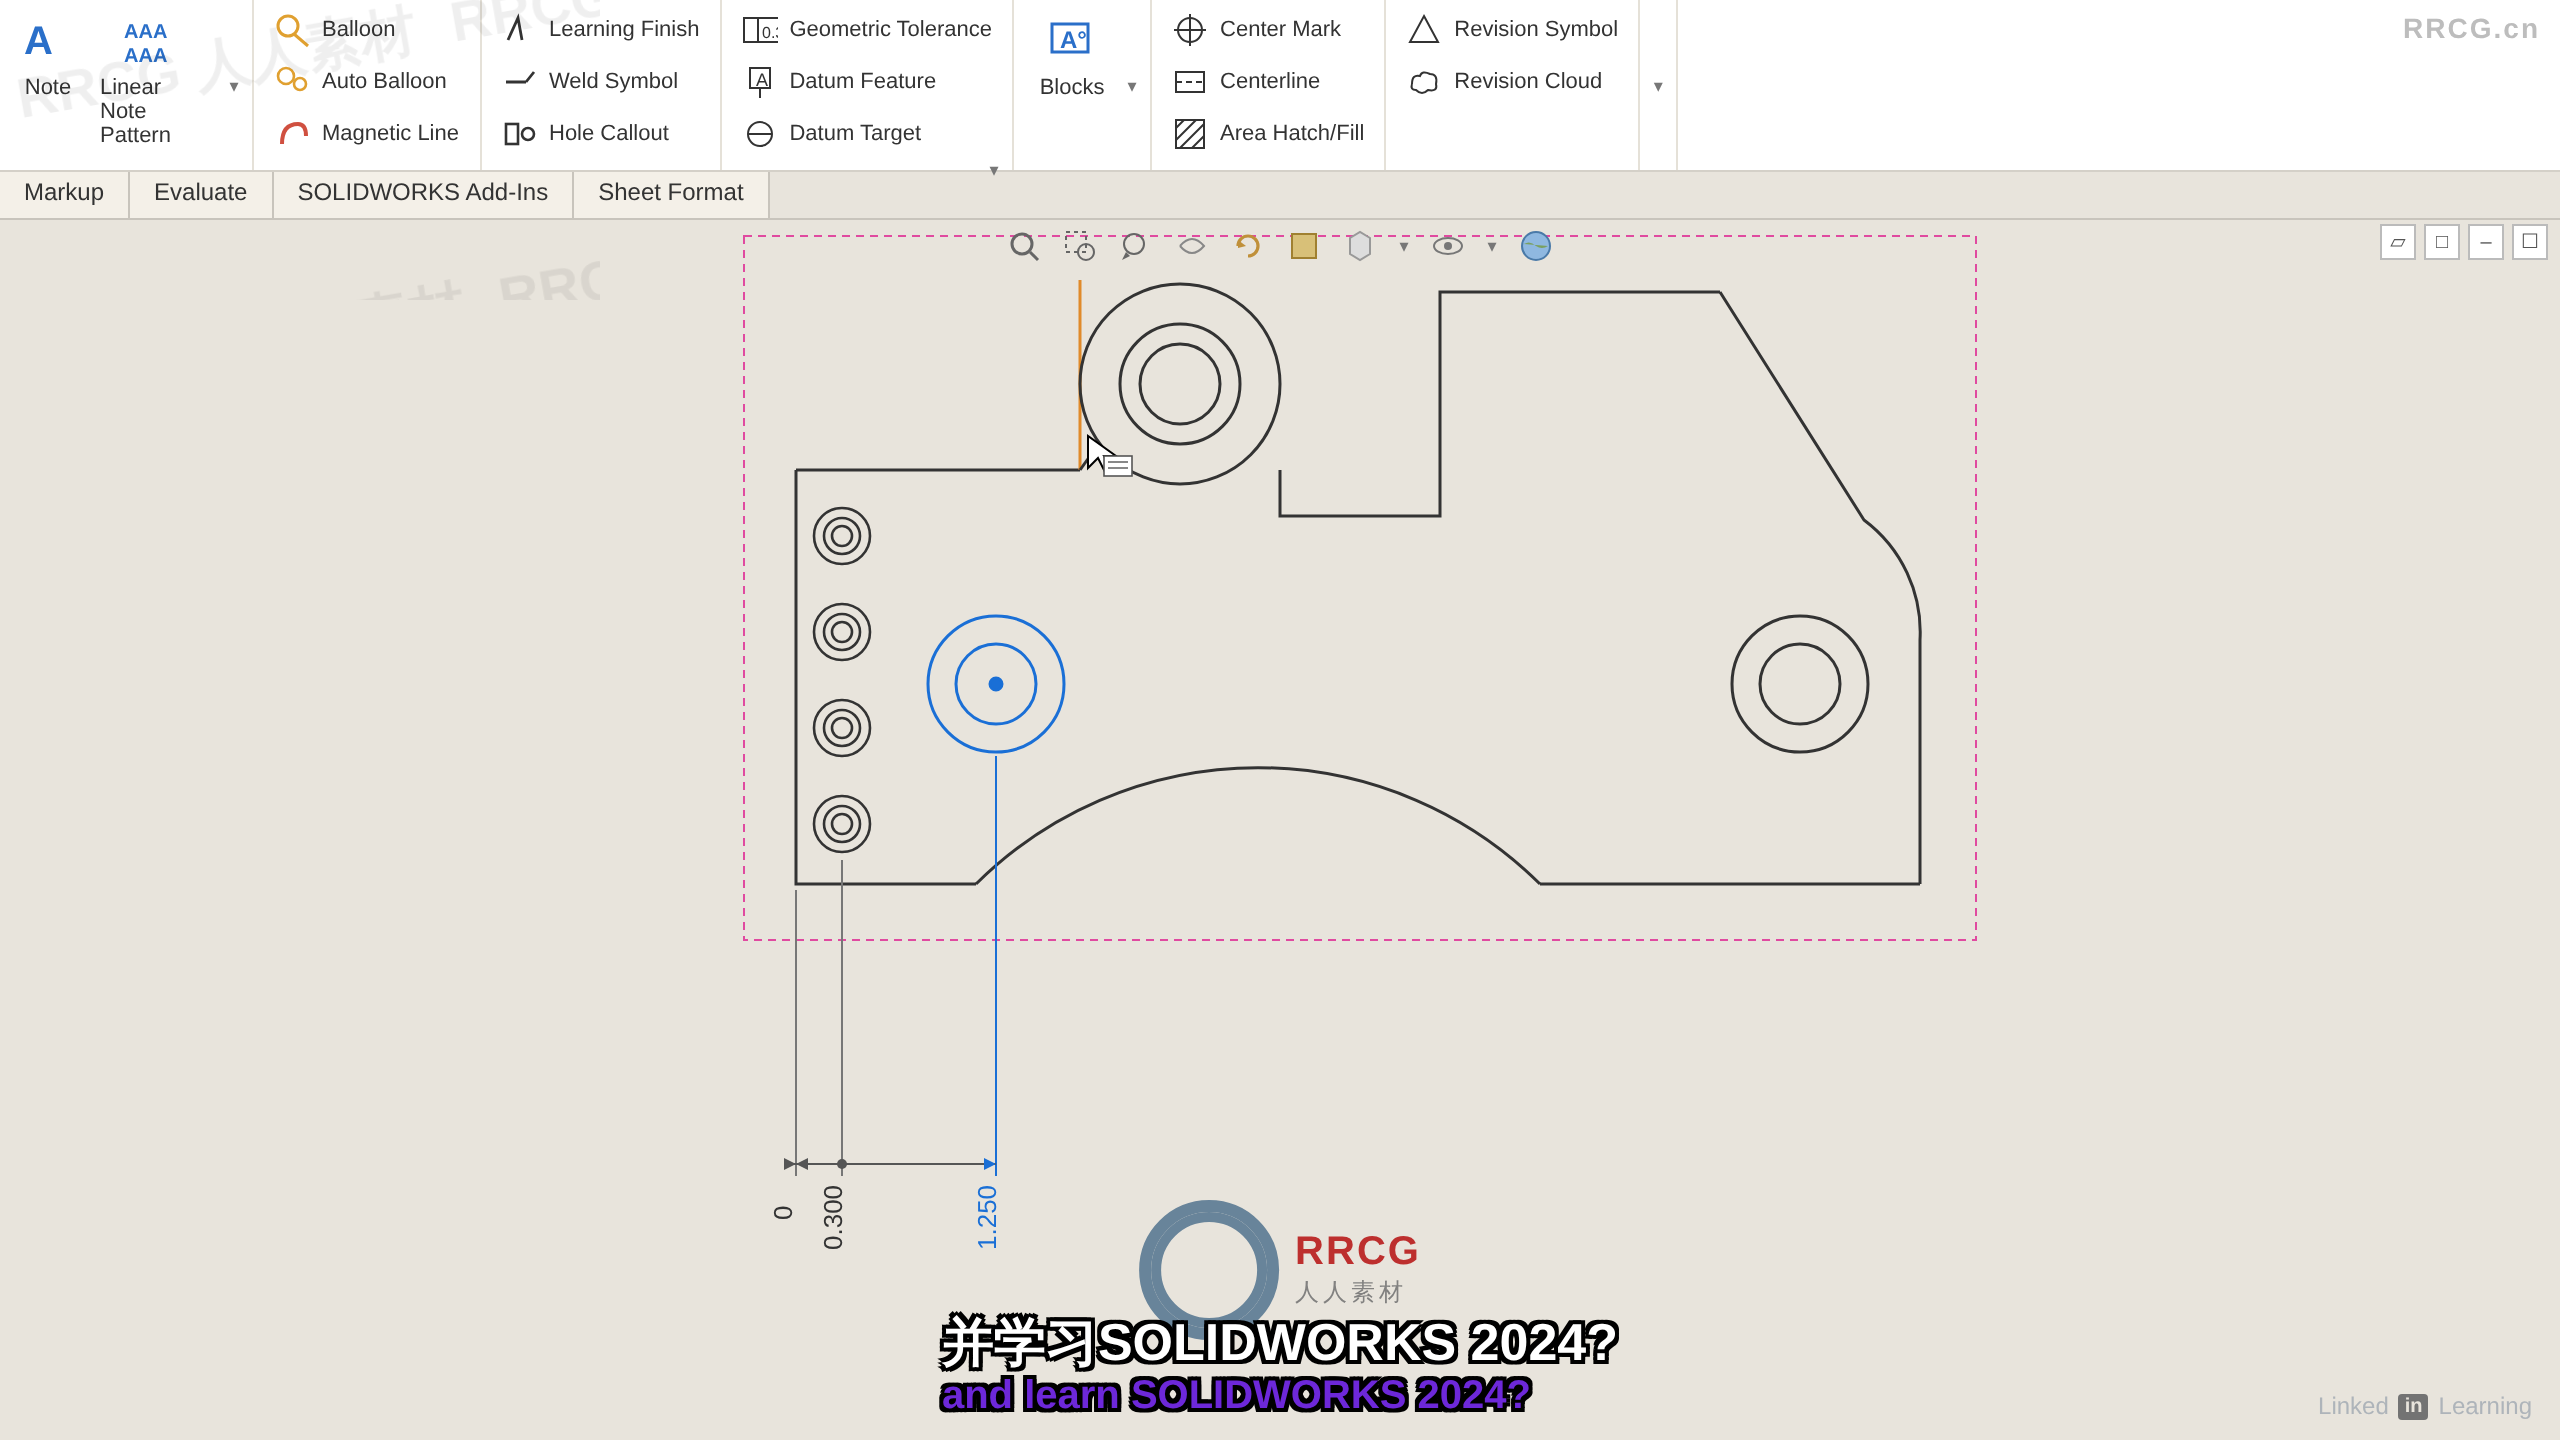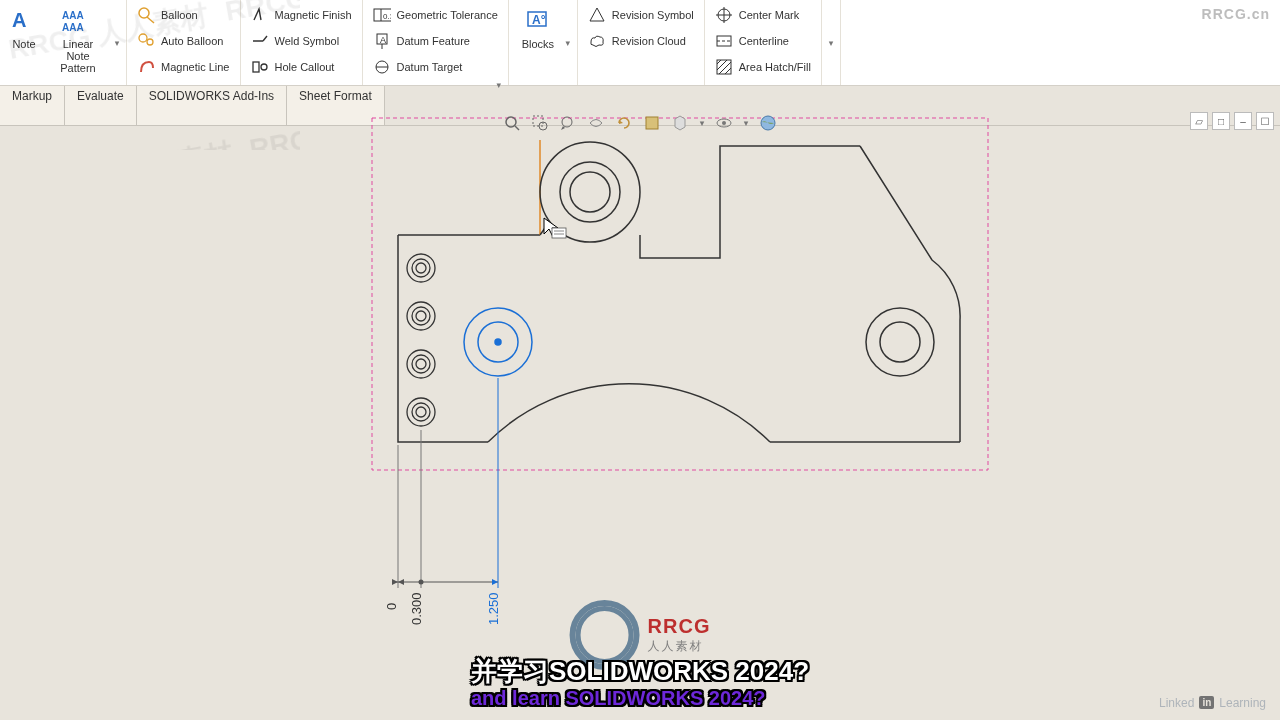"Magnetic Finish" span { text: Magnetic -> Learning }
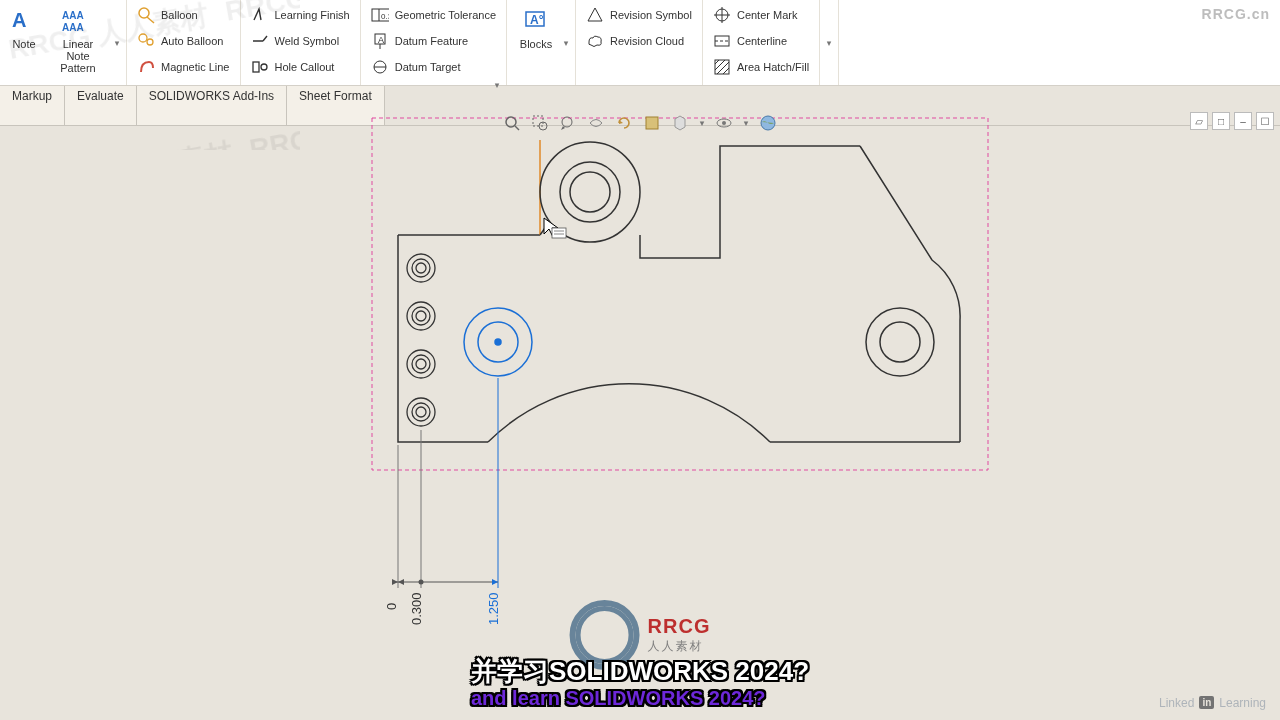"Revision Symbol" div.ribbon-group { order: before "Center Mark" -> after "Center Mark" }
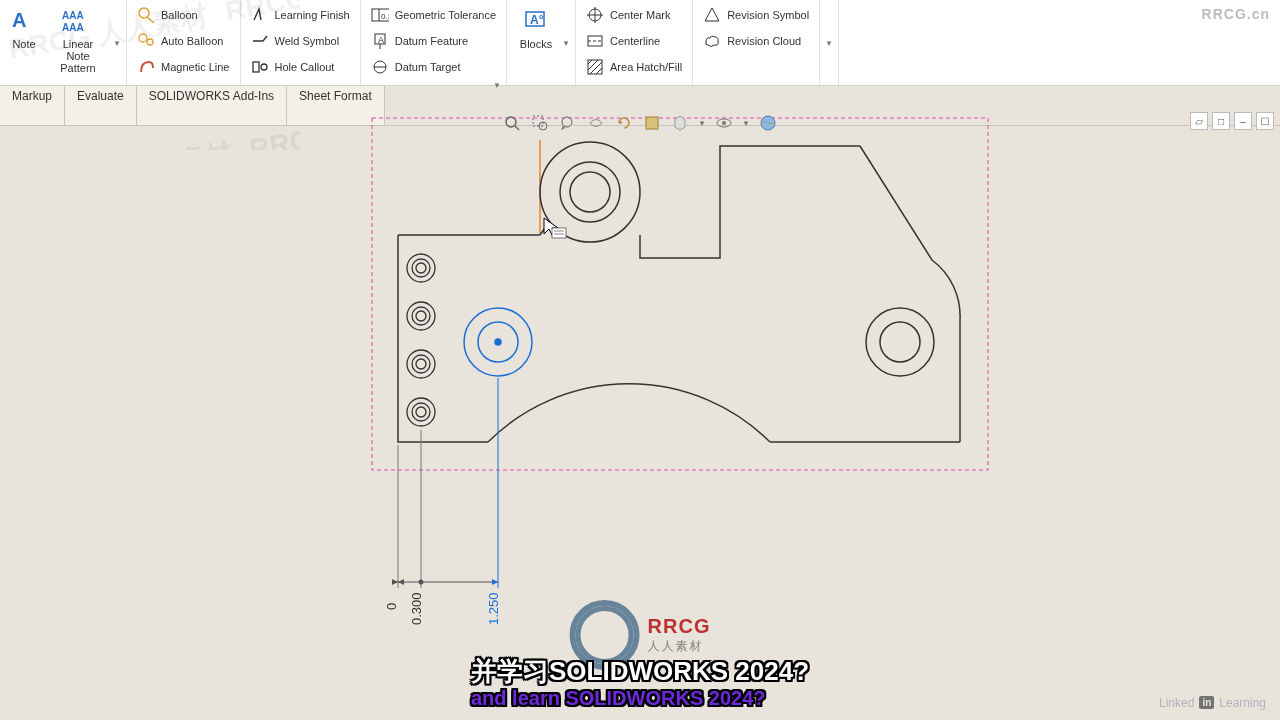"Note" .big-btn .lbl { text-align: center -> none }
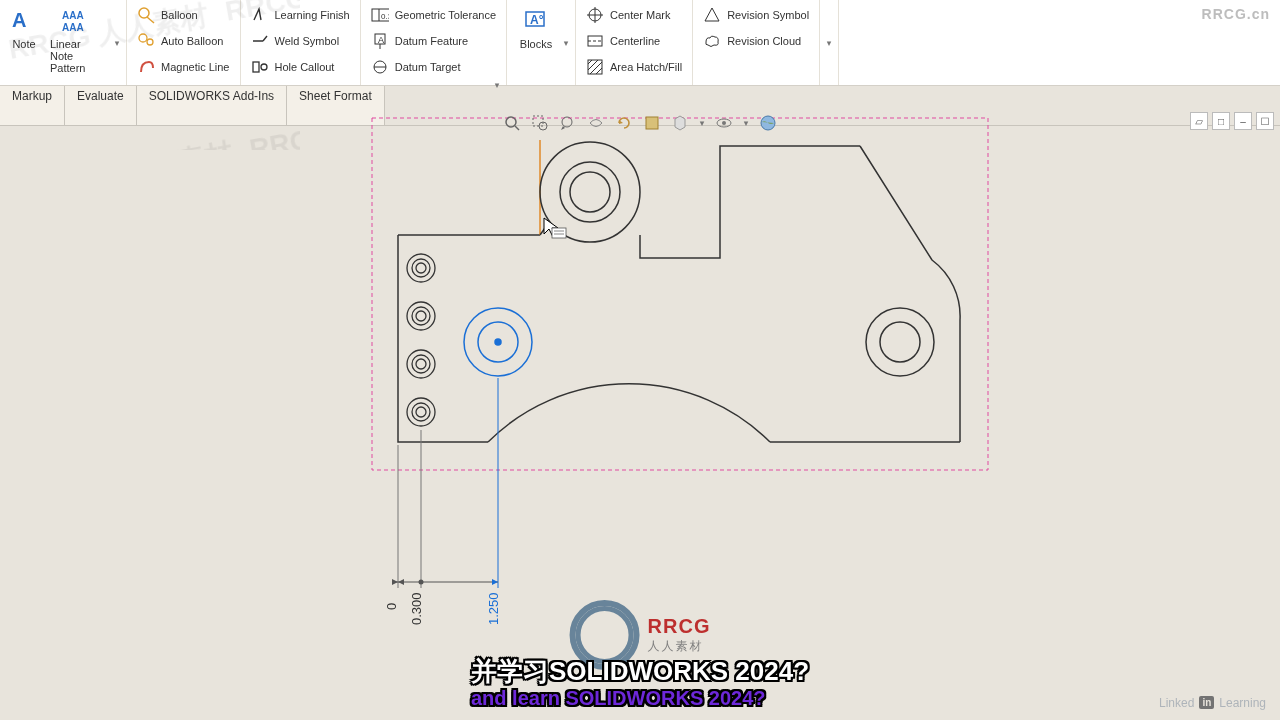"Markup" .tabbar { height: 40px -> 24px }
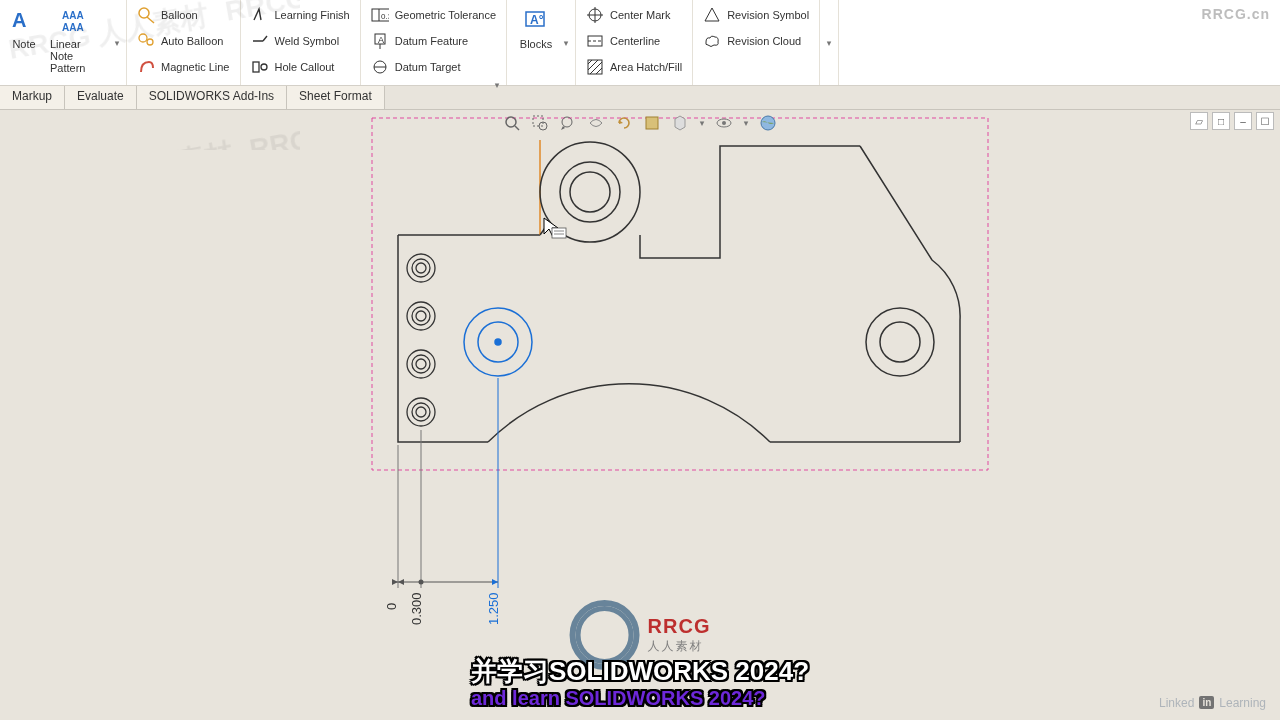"Linked" .linkedin { align-items: flex-start -> flex-end }
